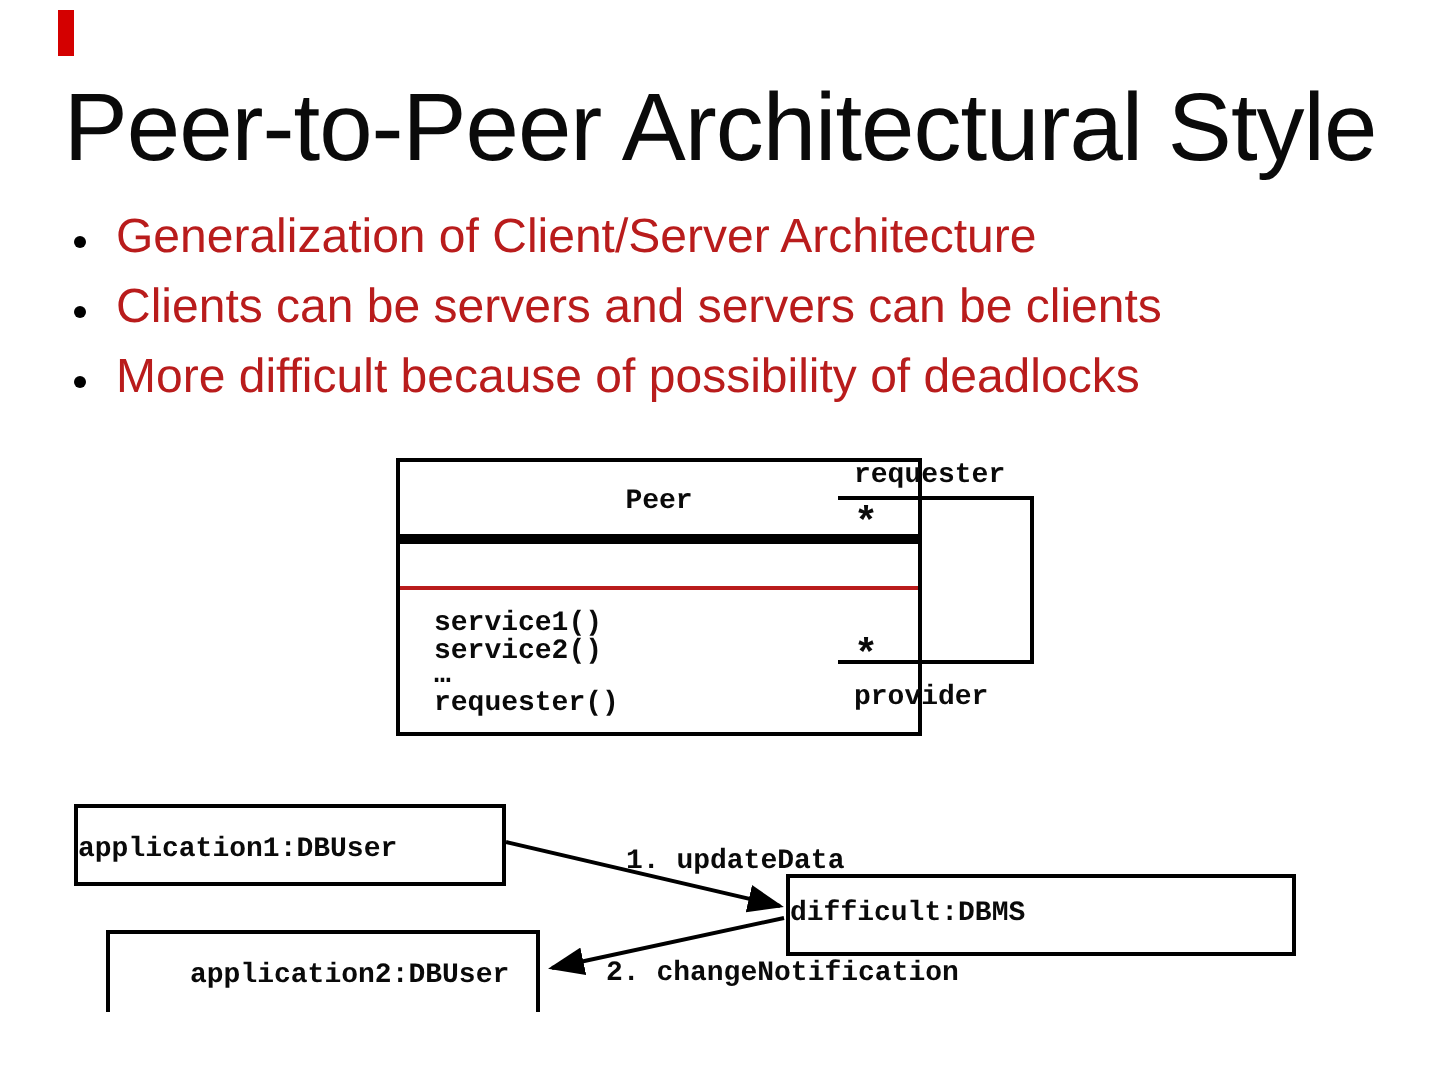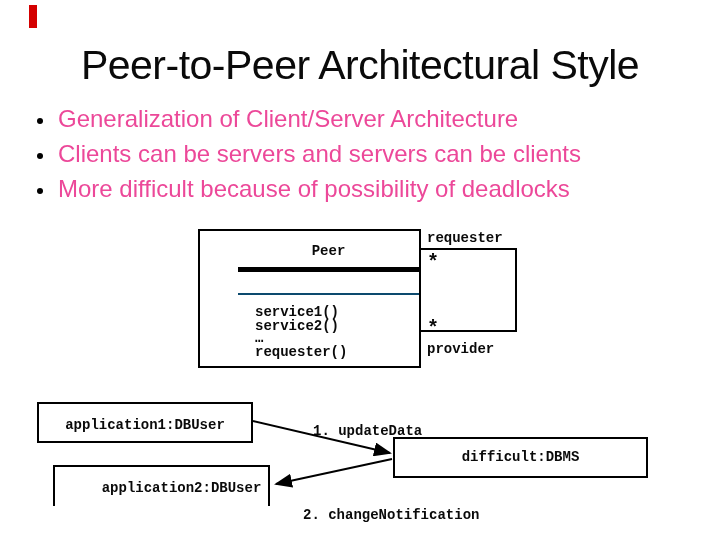"Peer-to-Peer Architectural Style" .title { font-size: 41px -> 48px }
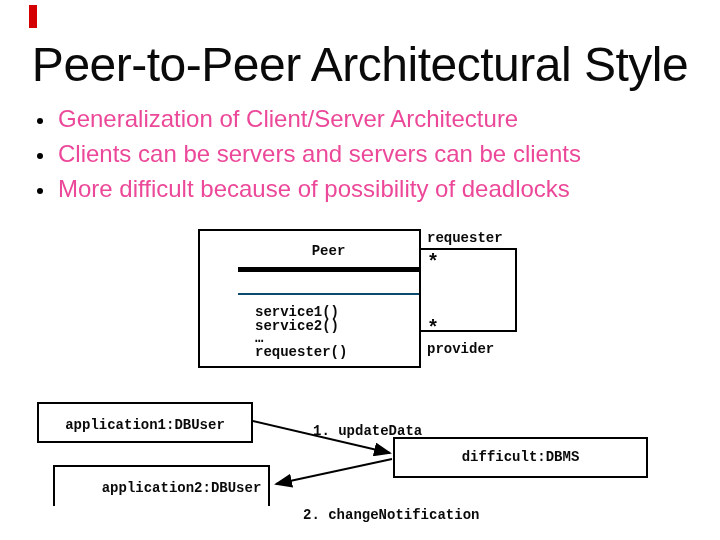"Generalization of Client/Server" .bullet-text { color: #ec4899 -> #b91c1c }
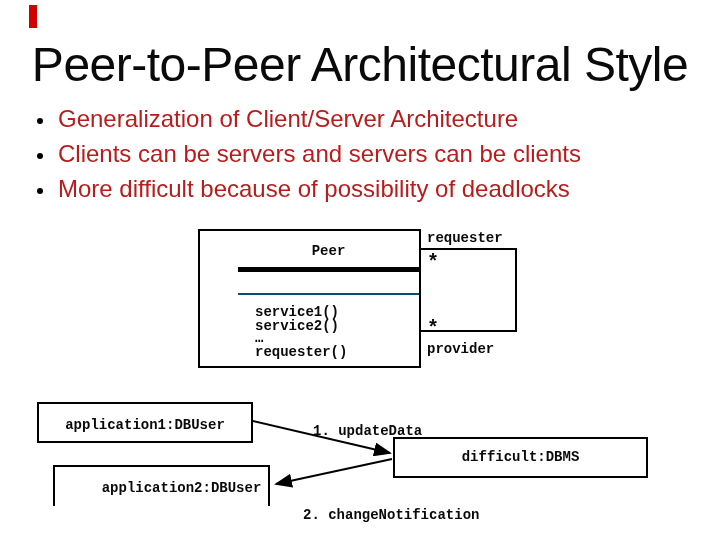"Peer" .peer-box { padding-left: 38px -> none; width: 223px -> 263px }
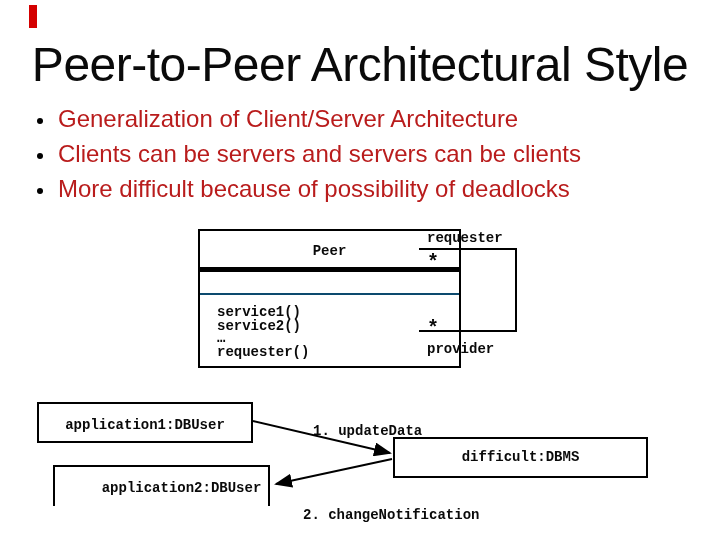"service1()" .ops-compartment { border-top: 2px solid #0c4a6e -> 2px solid #b91c1c }
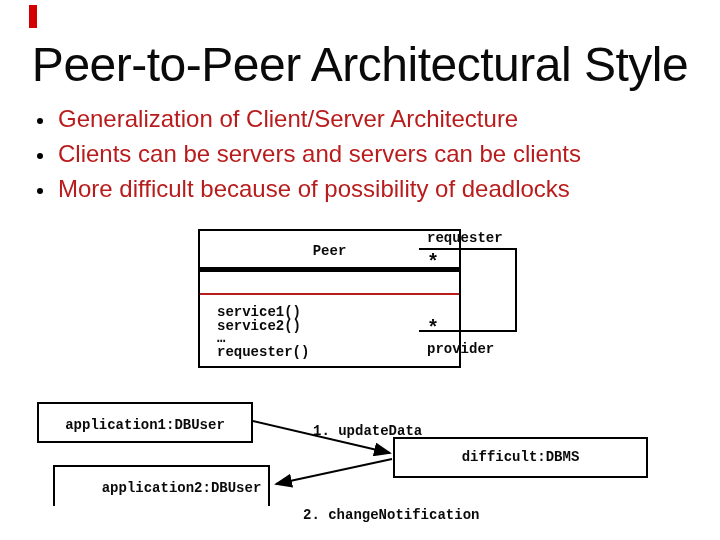"application1:DBUser" .obj-box { text-align: center -> left }
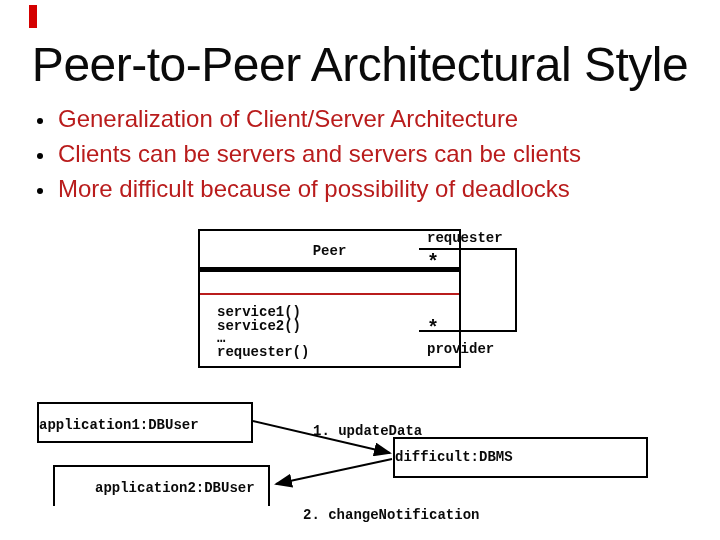"2. changeNotification" .lbl-msg2 { top: 508px -> 480px }
